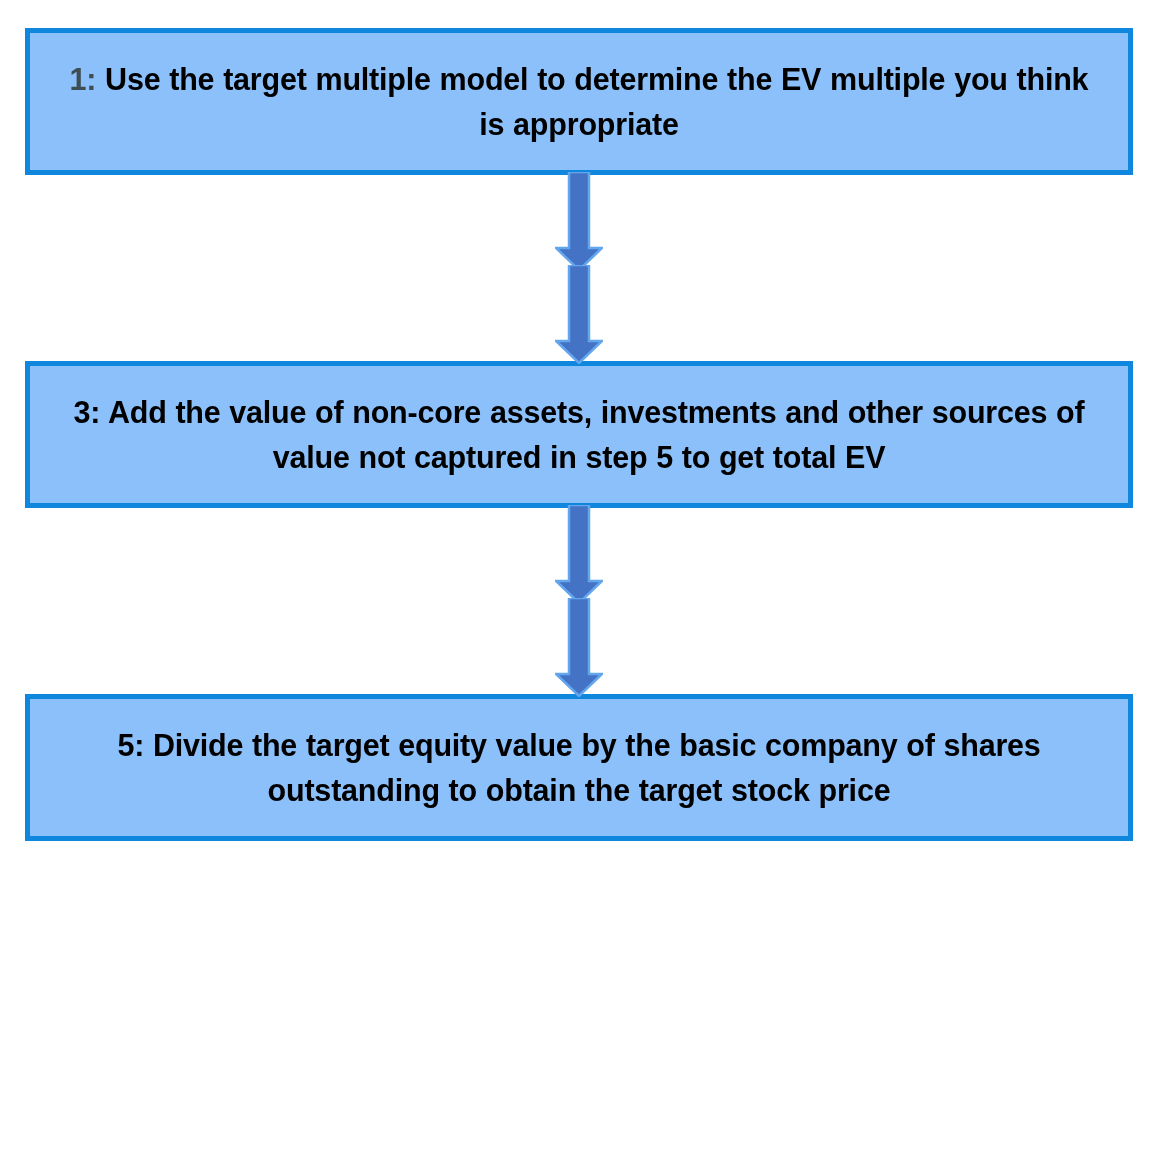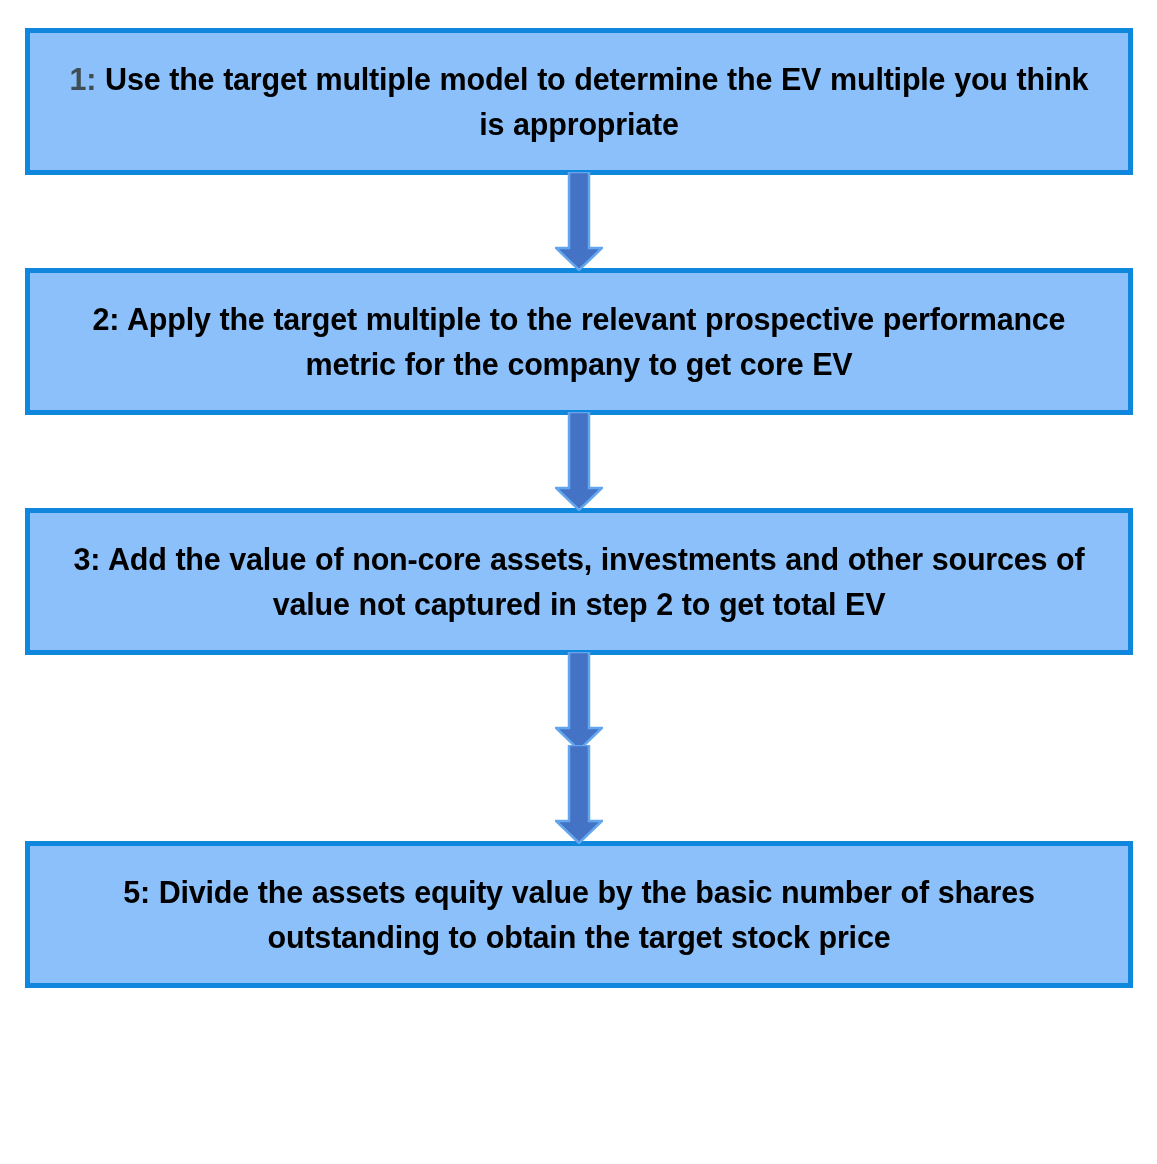"2: Apply the target multiple" div.step-box { html: <div> <div><span>2:</span><span> Apply the target multiple to the relevant prospective performance metric for the company to get core EV</span></div> </div> -> none }
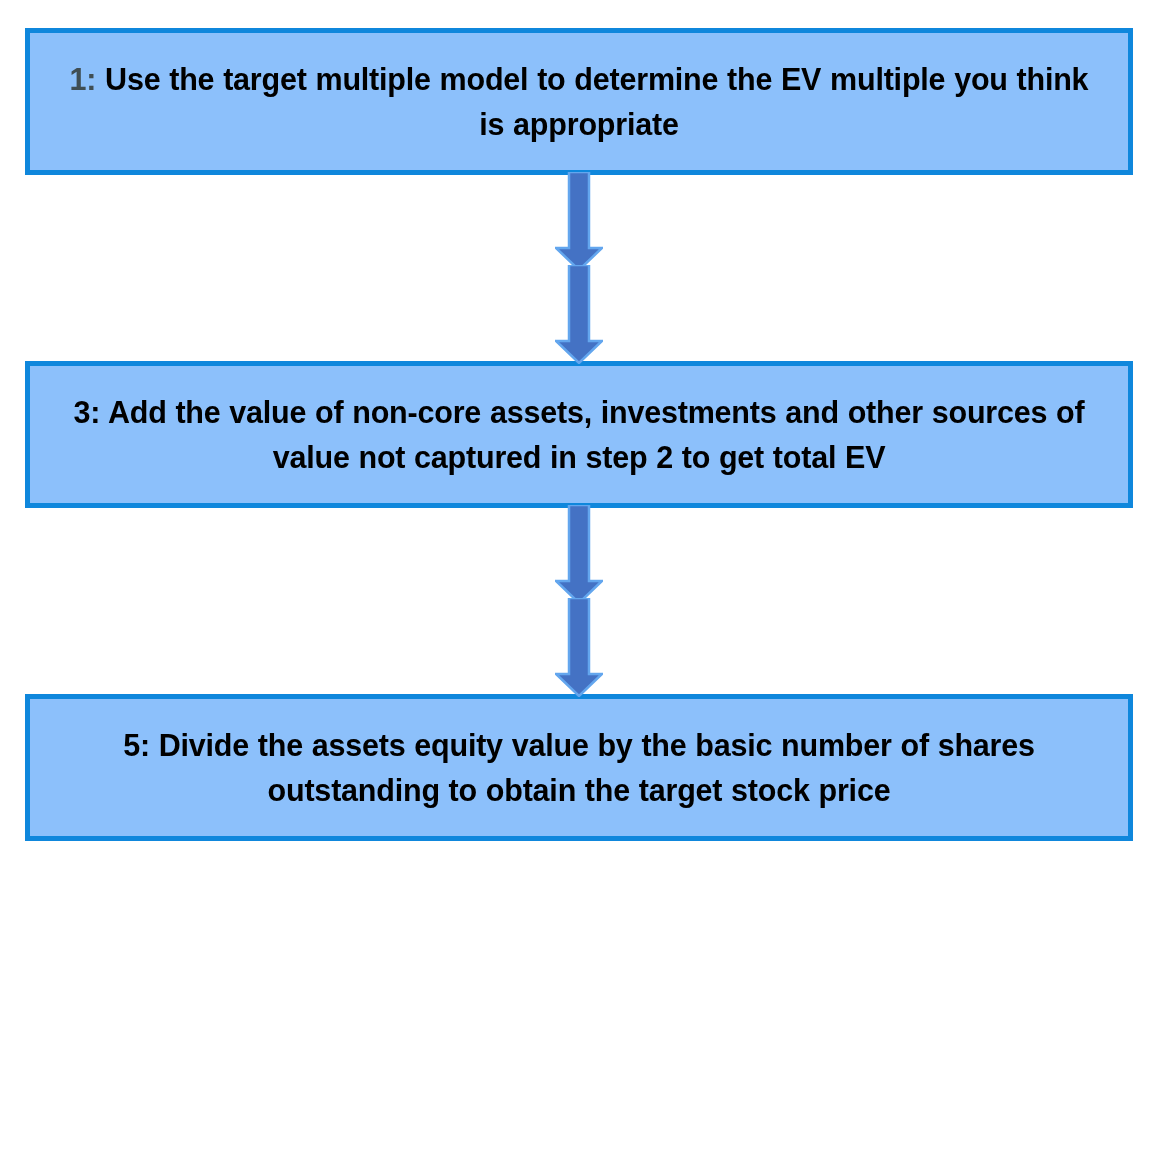"Add the value of non-core" span { text: 2 -> 5 }
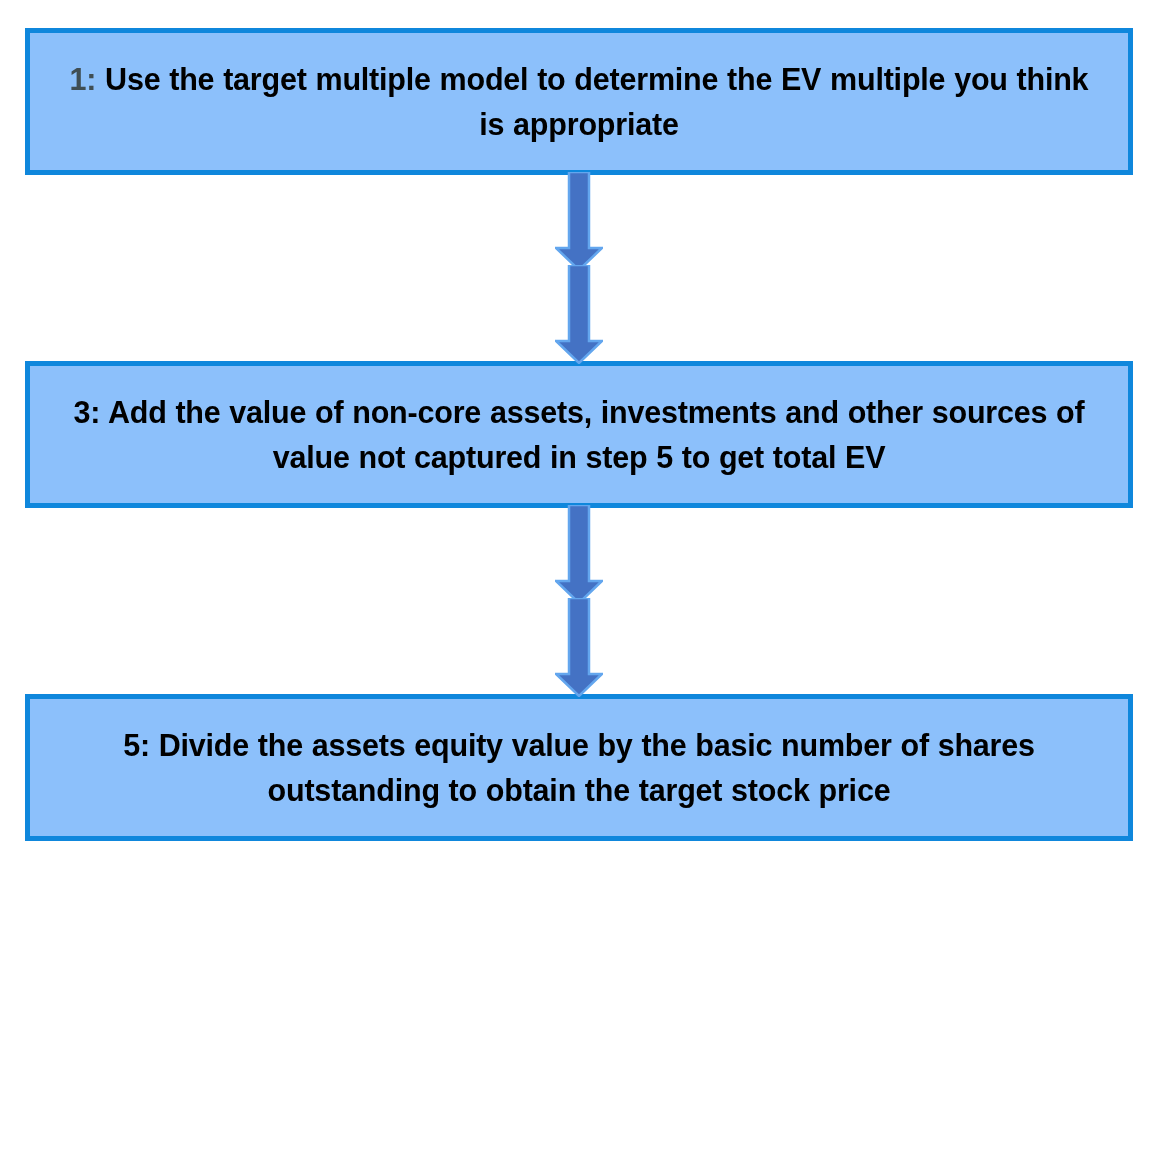"Divide the assets equity value" span { text: assets equity value by the basic number -> target equity value by the basic company }
